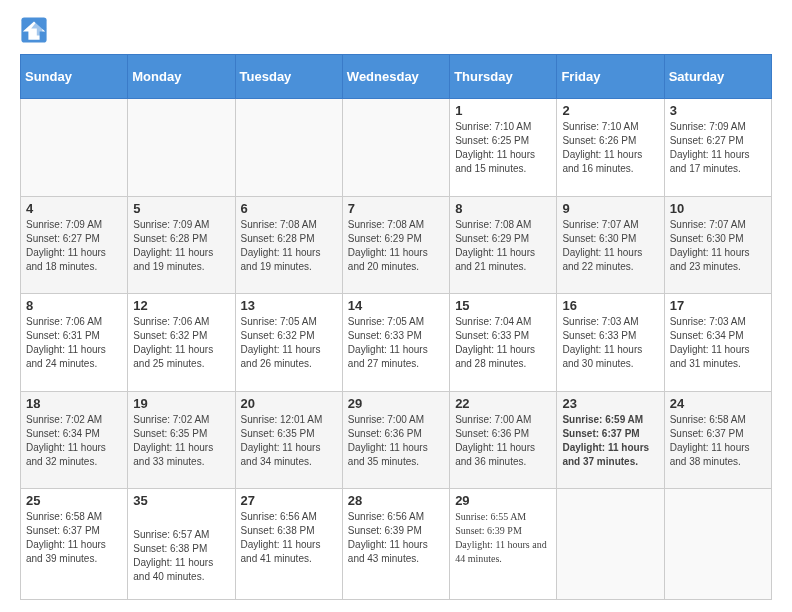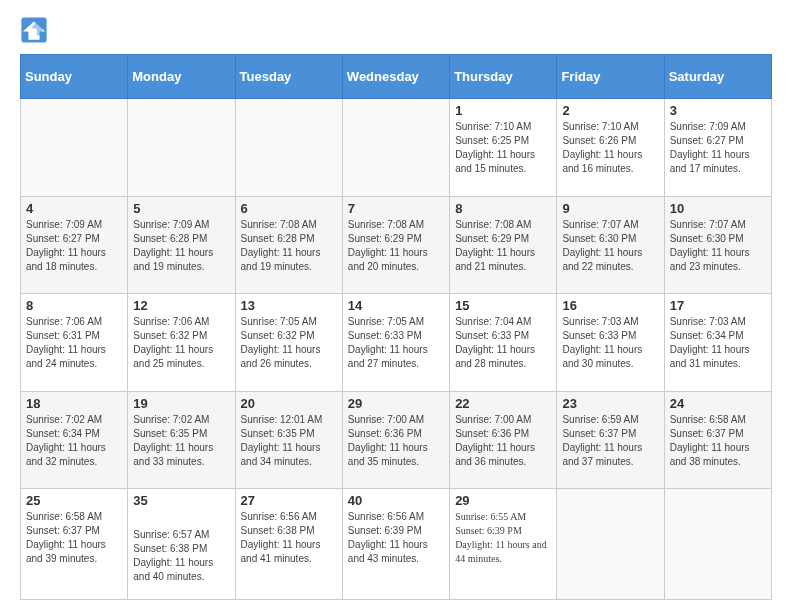"Sunrise: 6:59 AM" div.day-info { font-weight: none -> bold }
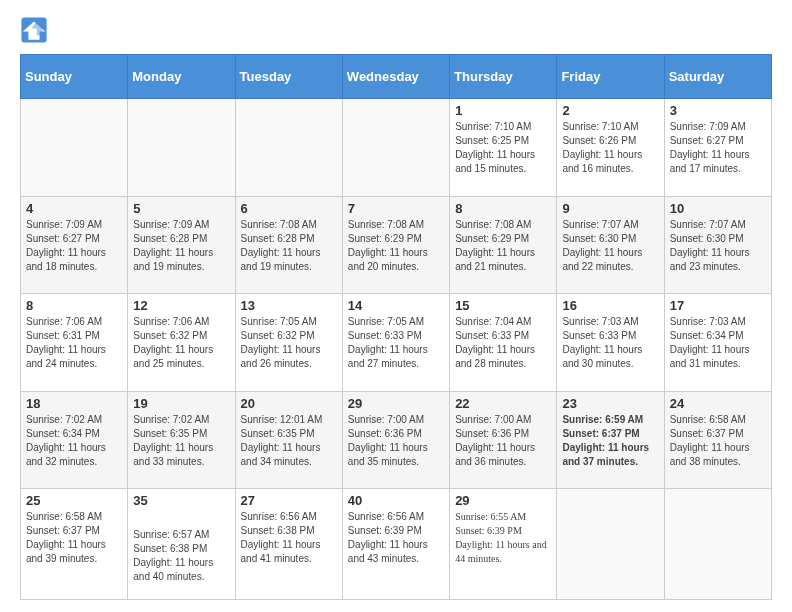"40" span.day-number { text: 40 -> 28 }
